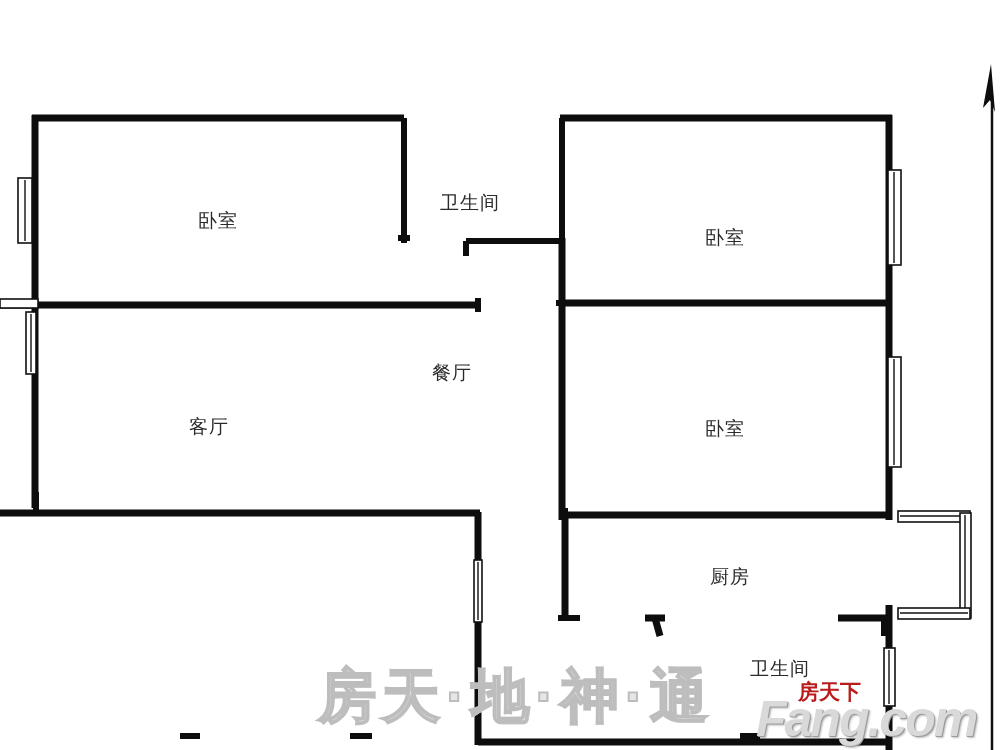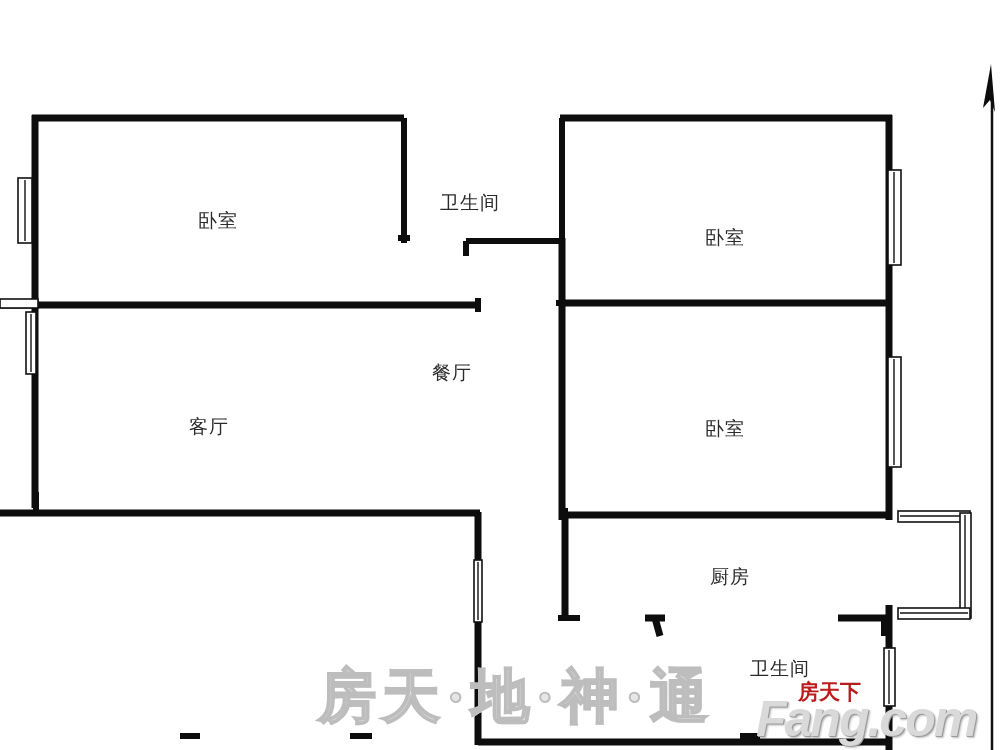"房天·地·神·通" .wm-center { font-family: Liberation Serif, serif -> Liberation Sans, sans-serif }
